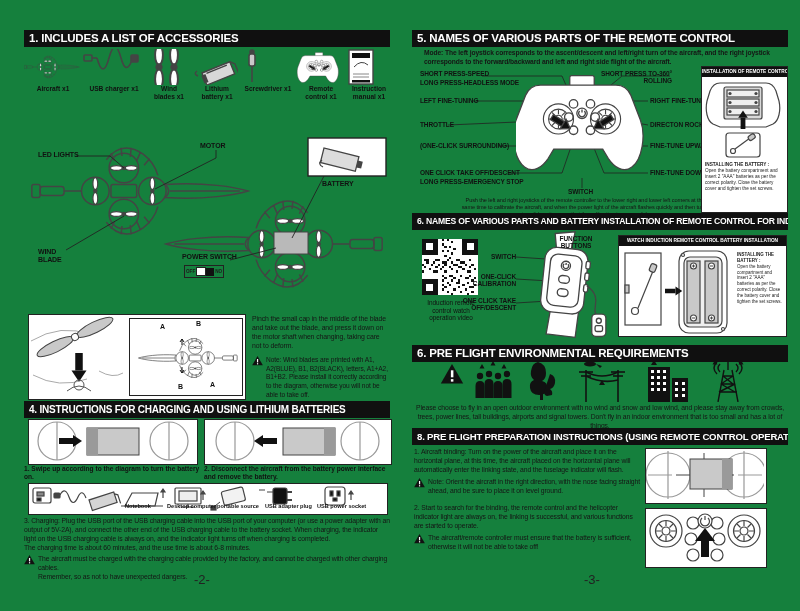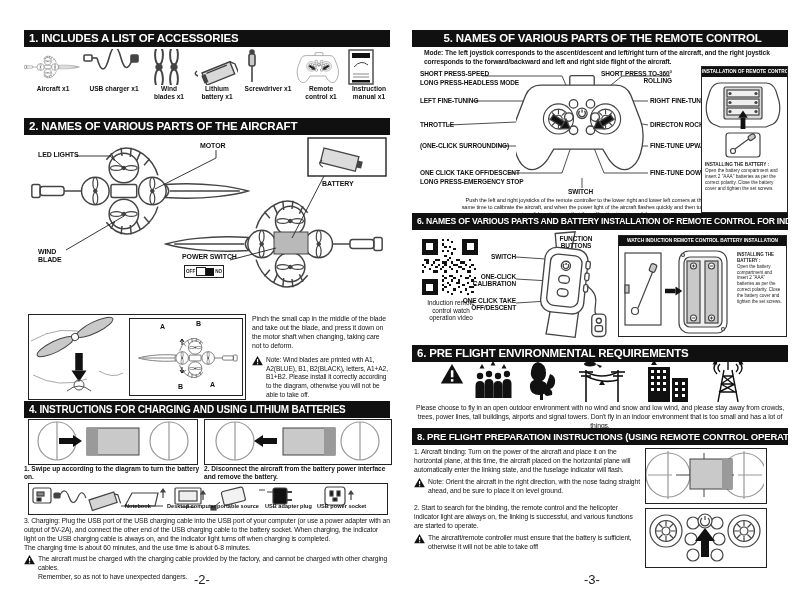"1. INCLUDES A LIST OF" .sheet { background: #ffffff -> #15803d }
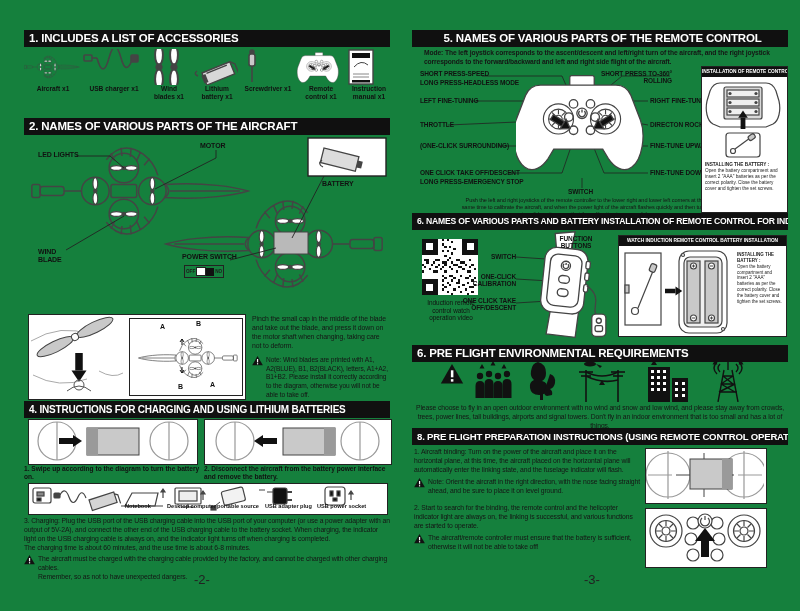"5. NAMES OF VARIOUS PARTS" div.hdr { text-align: center -> none }
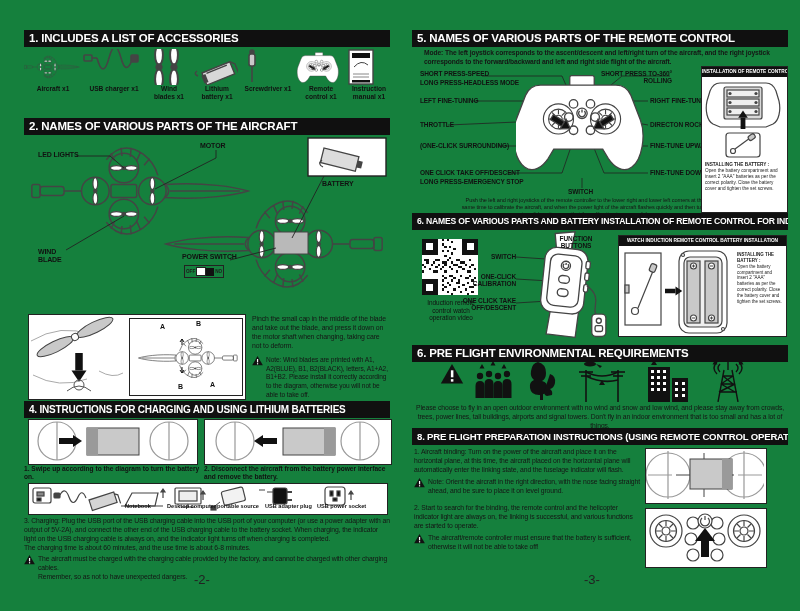"2. NAMES OF VARIOUS PARTS" div.hdr { html: <div>2. NAMES OF VARIOUS PARTS OF THE AIRCRAFT</div> -> none }
